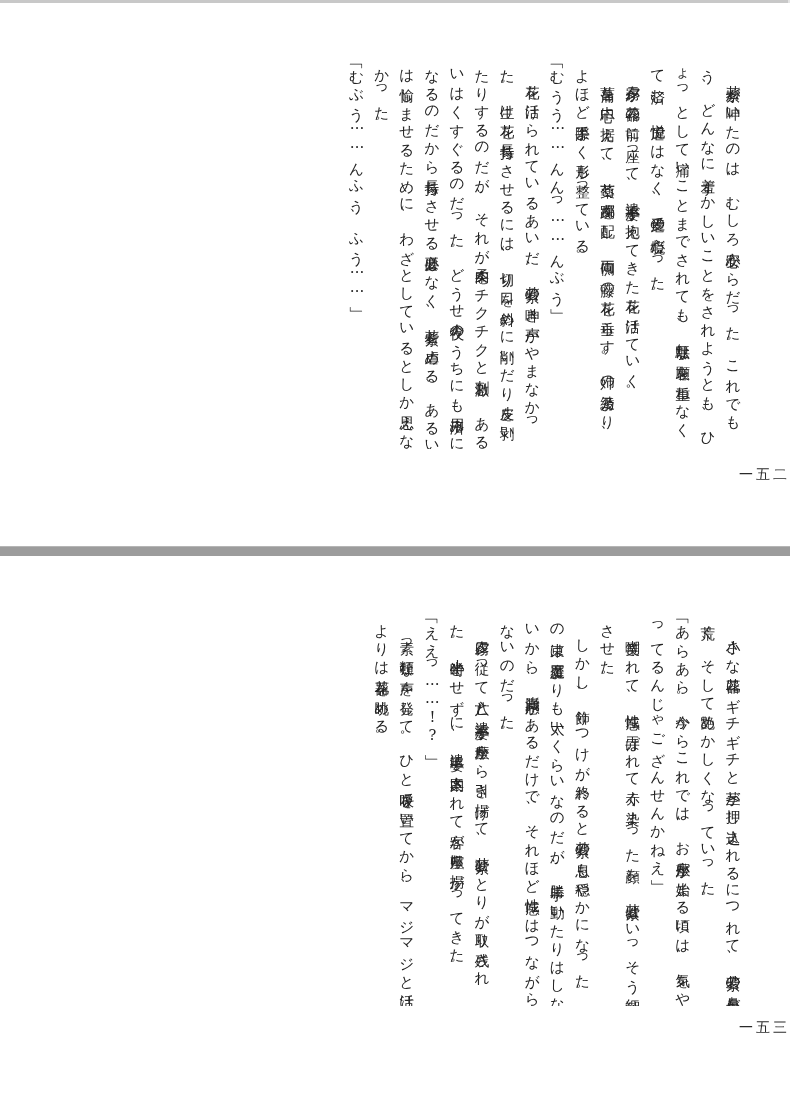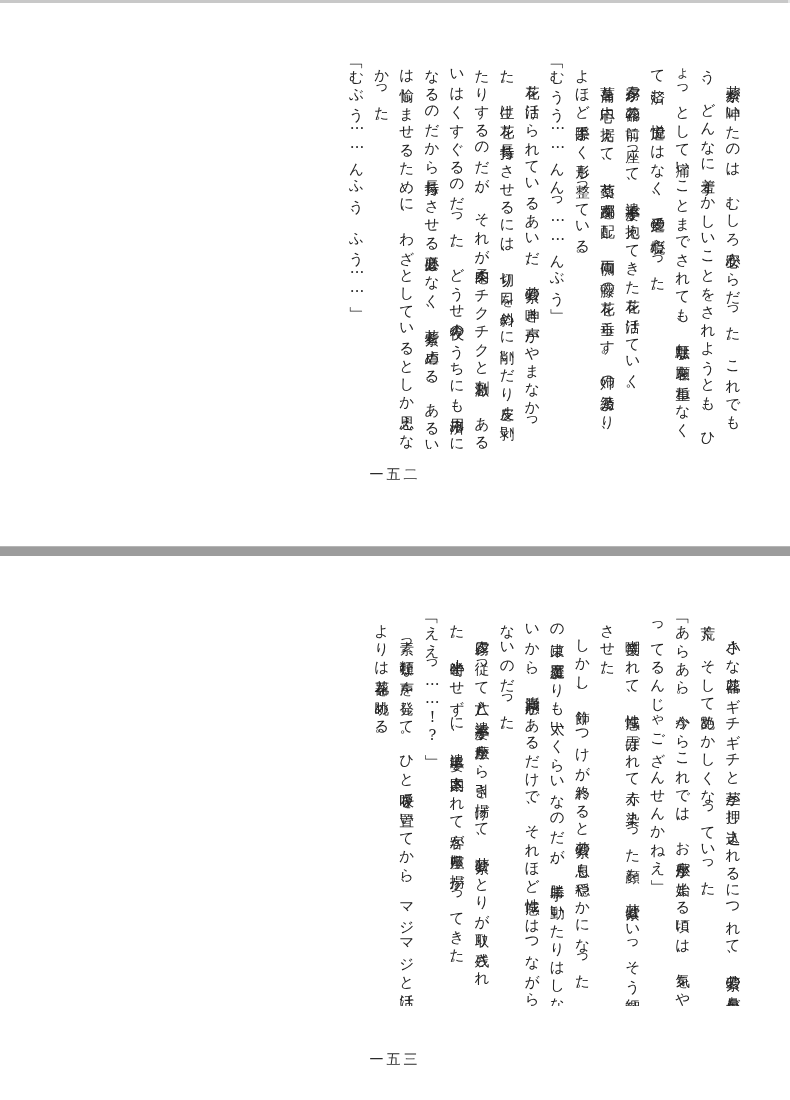"一五二" .page-number { text-align: center -> right }
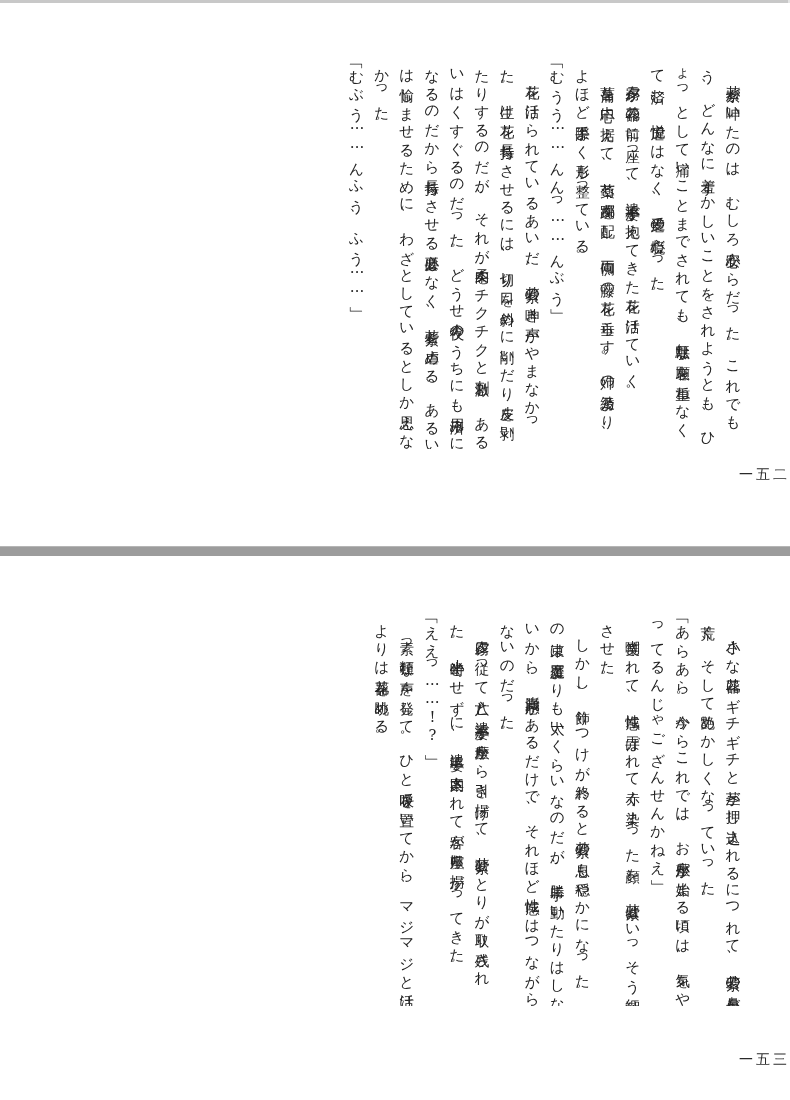"一五三" .page-2 .page-number { margin-top: 32px -> none }
